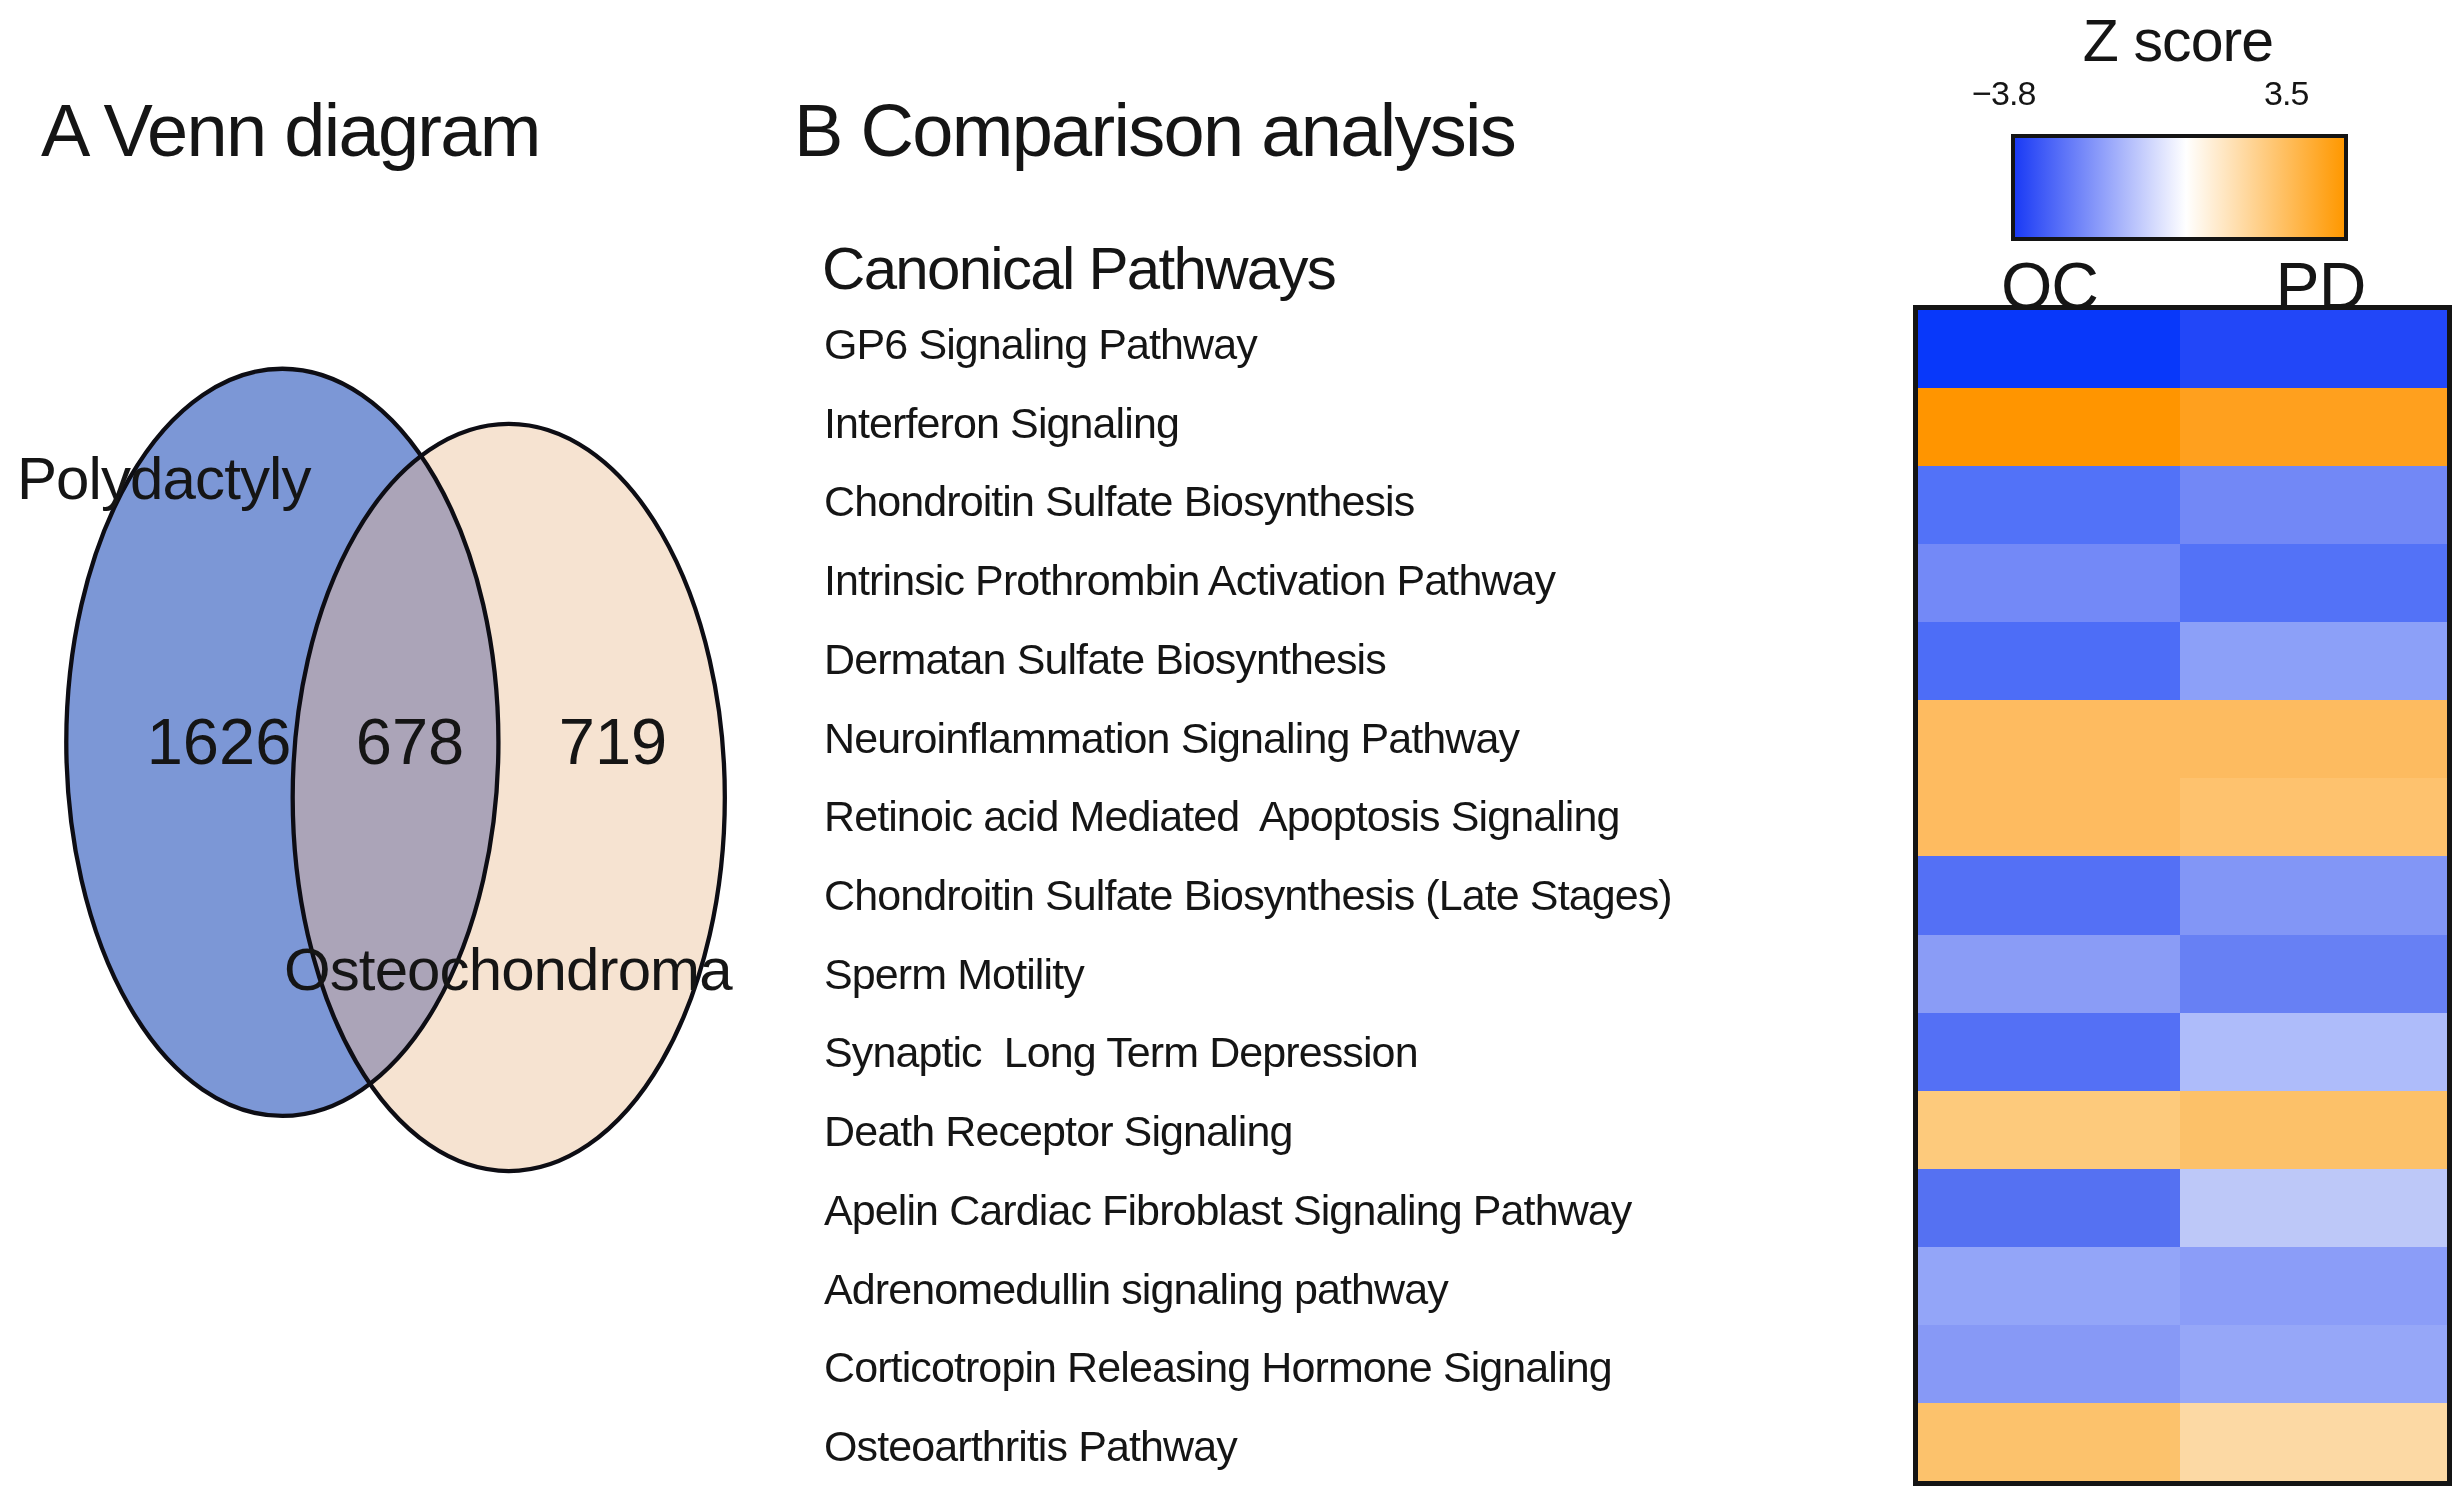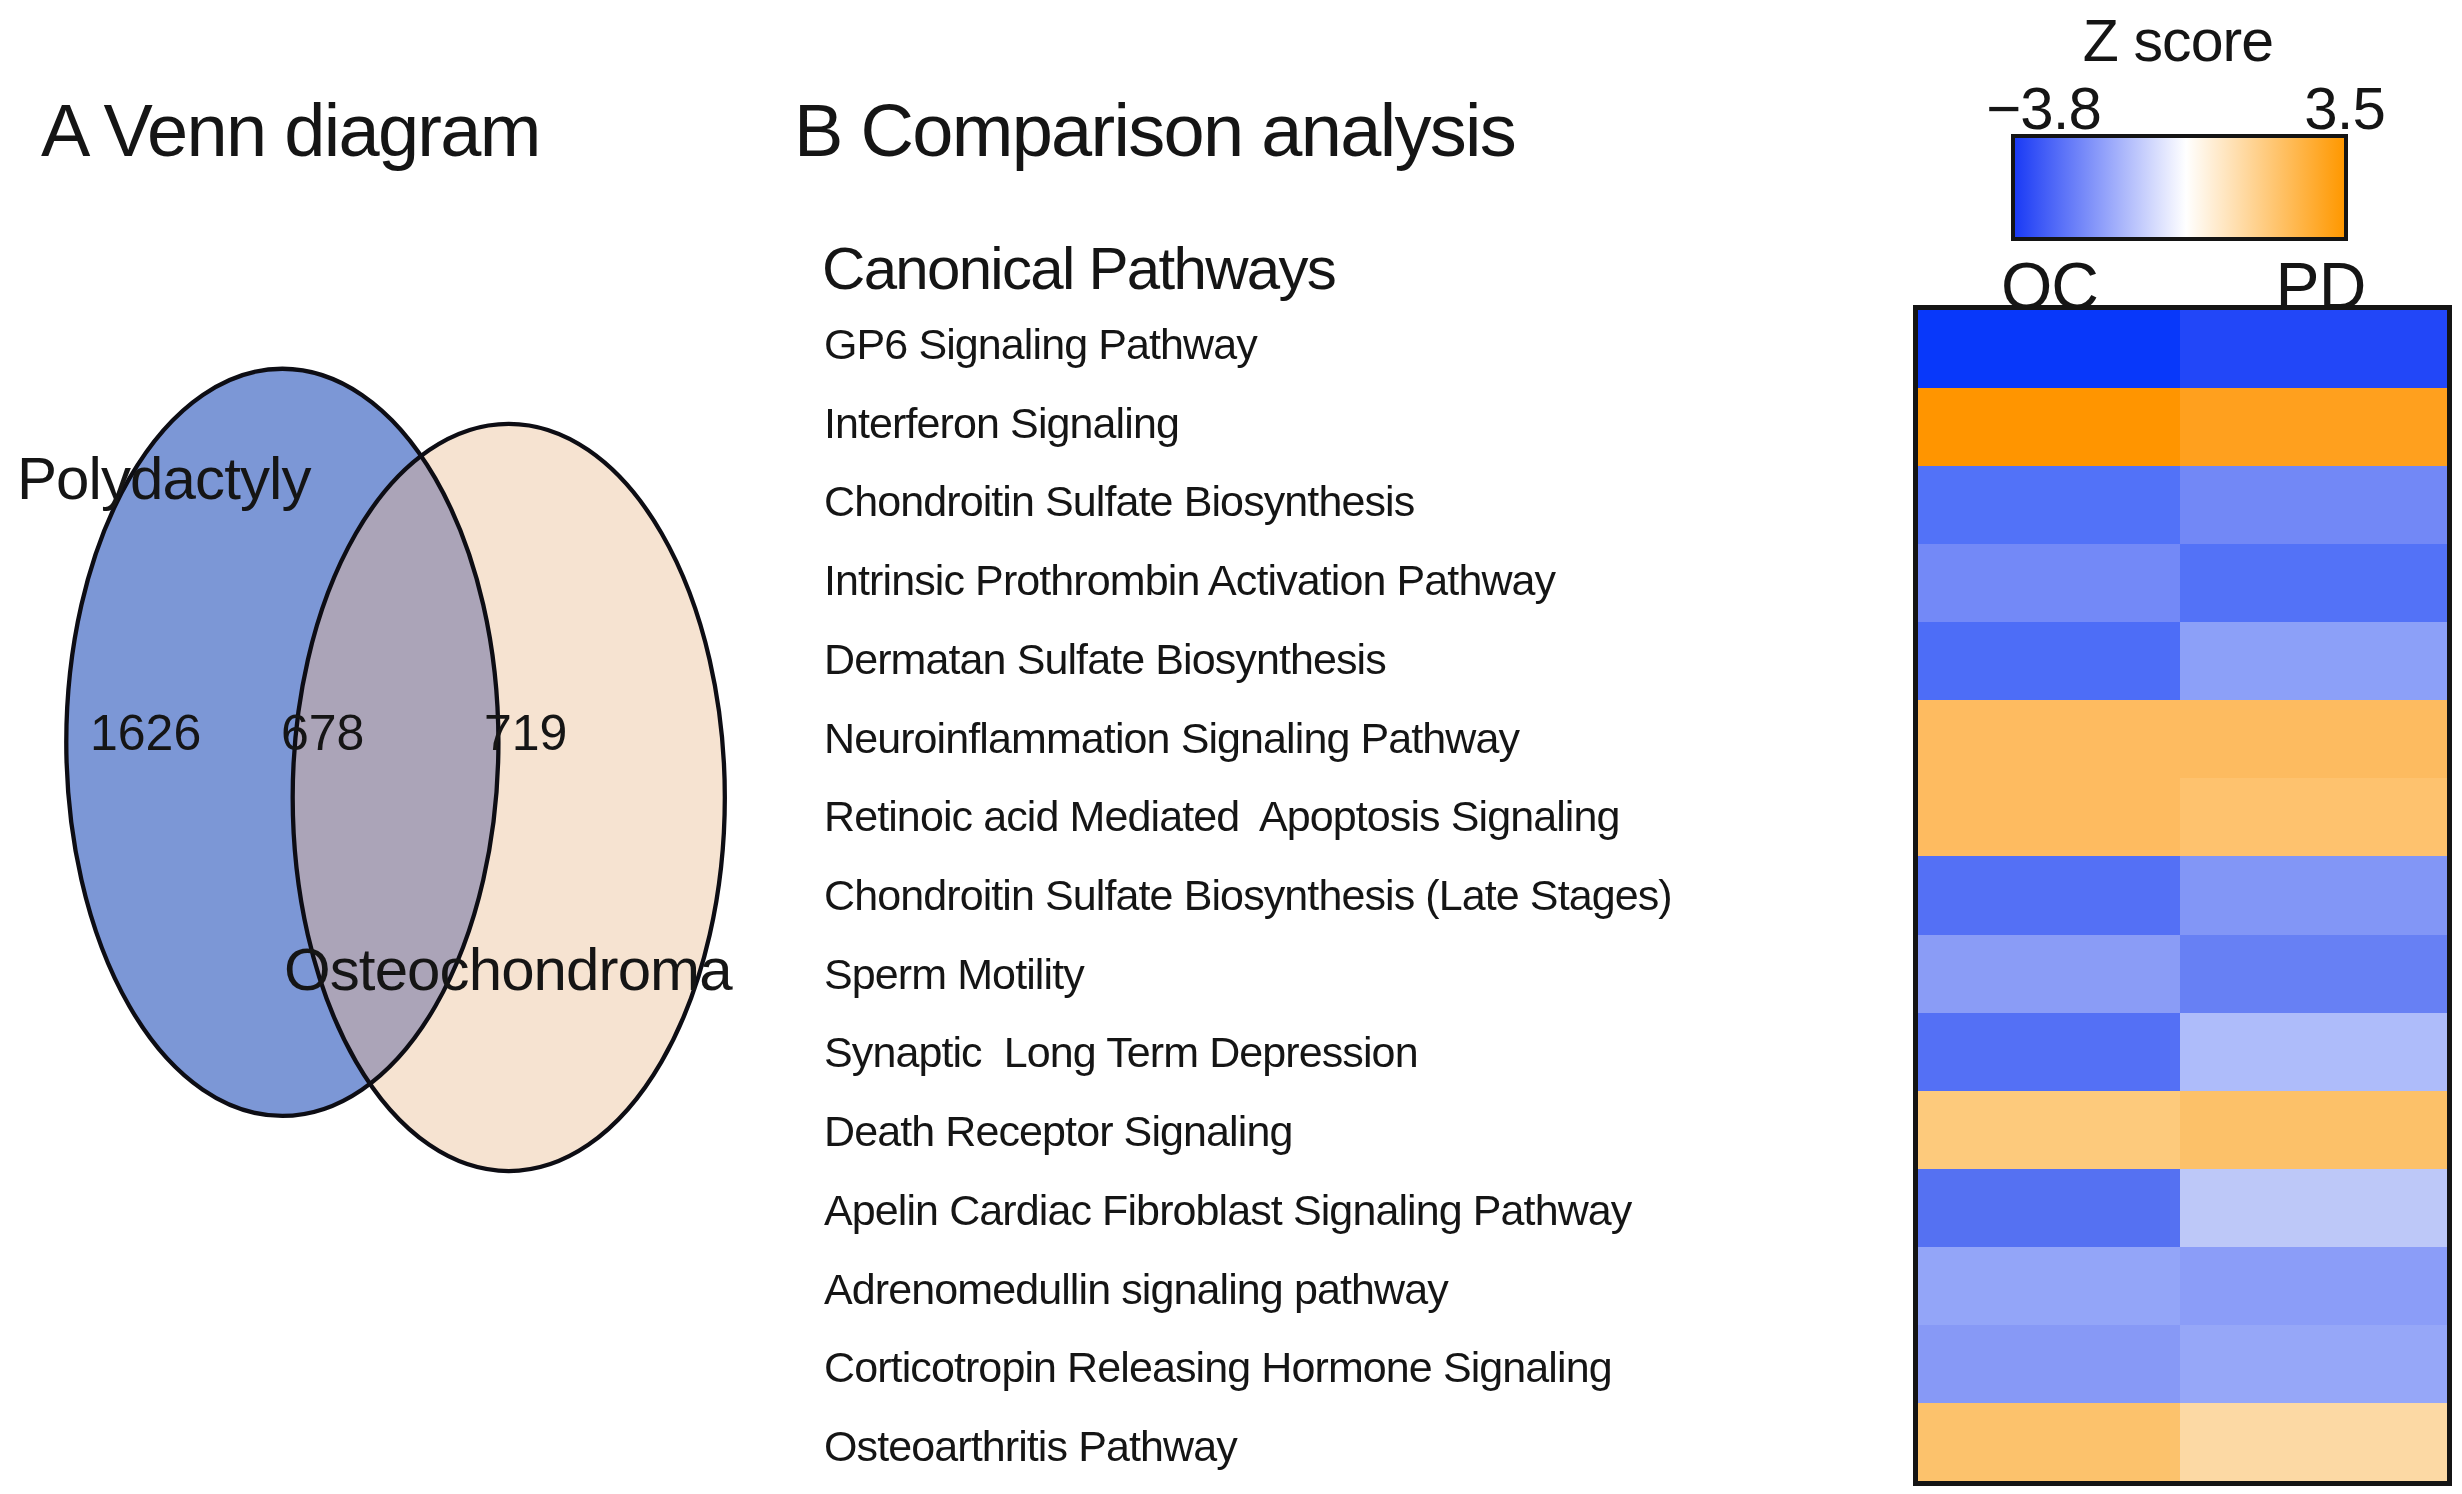"−3.8" .legend-tick { font-size: 60px -> 34px; text-align: right -> left }
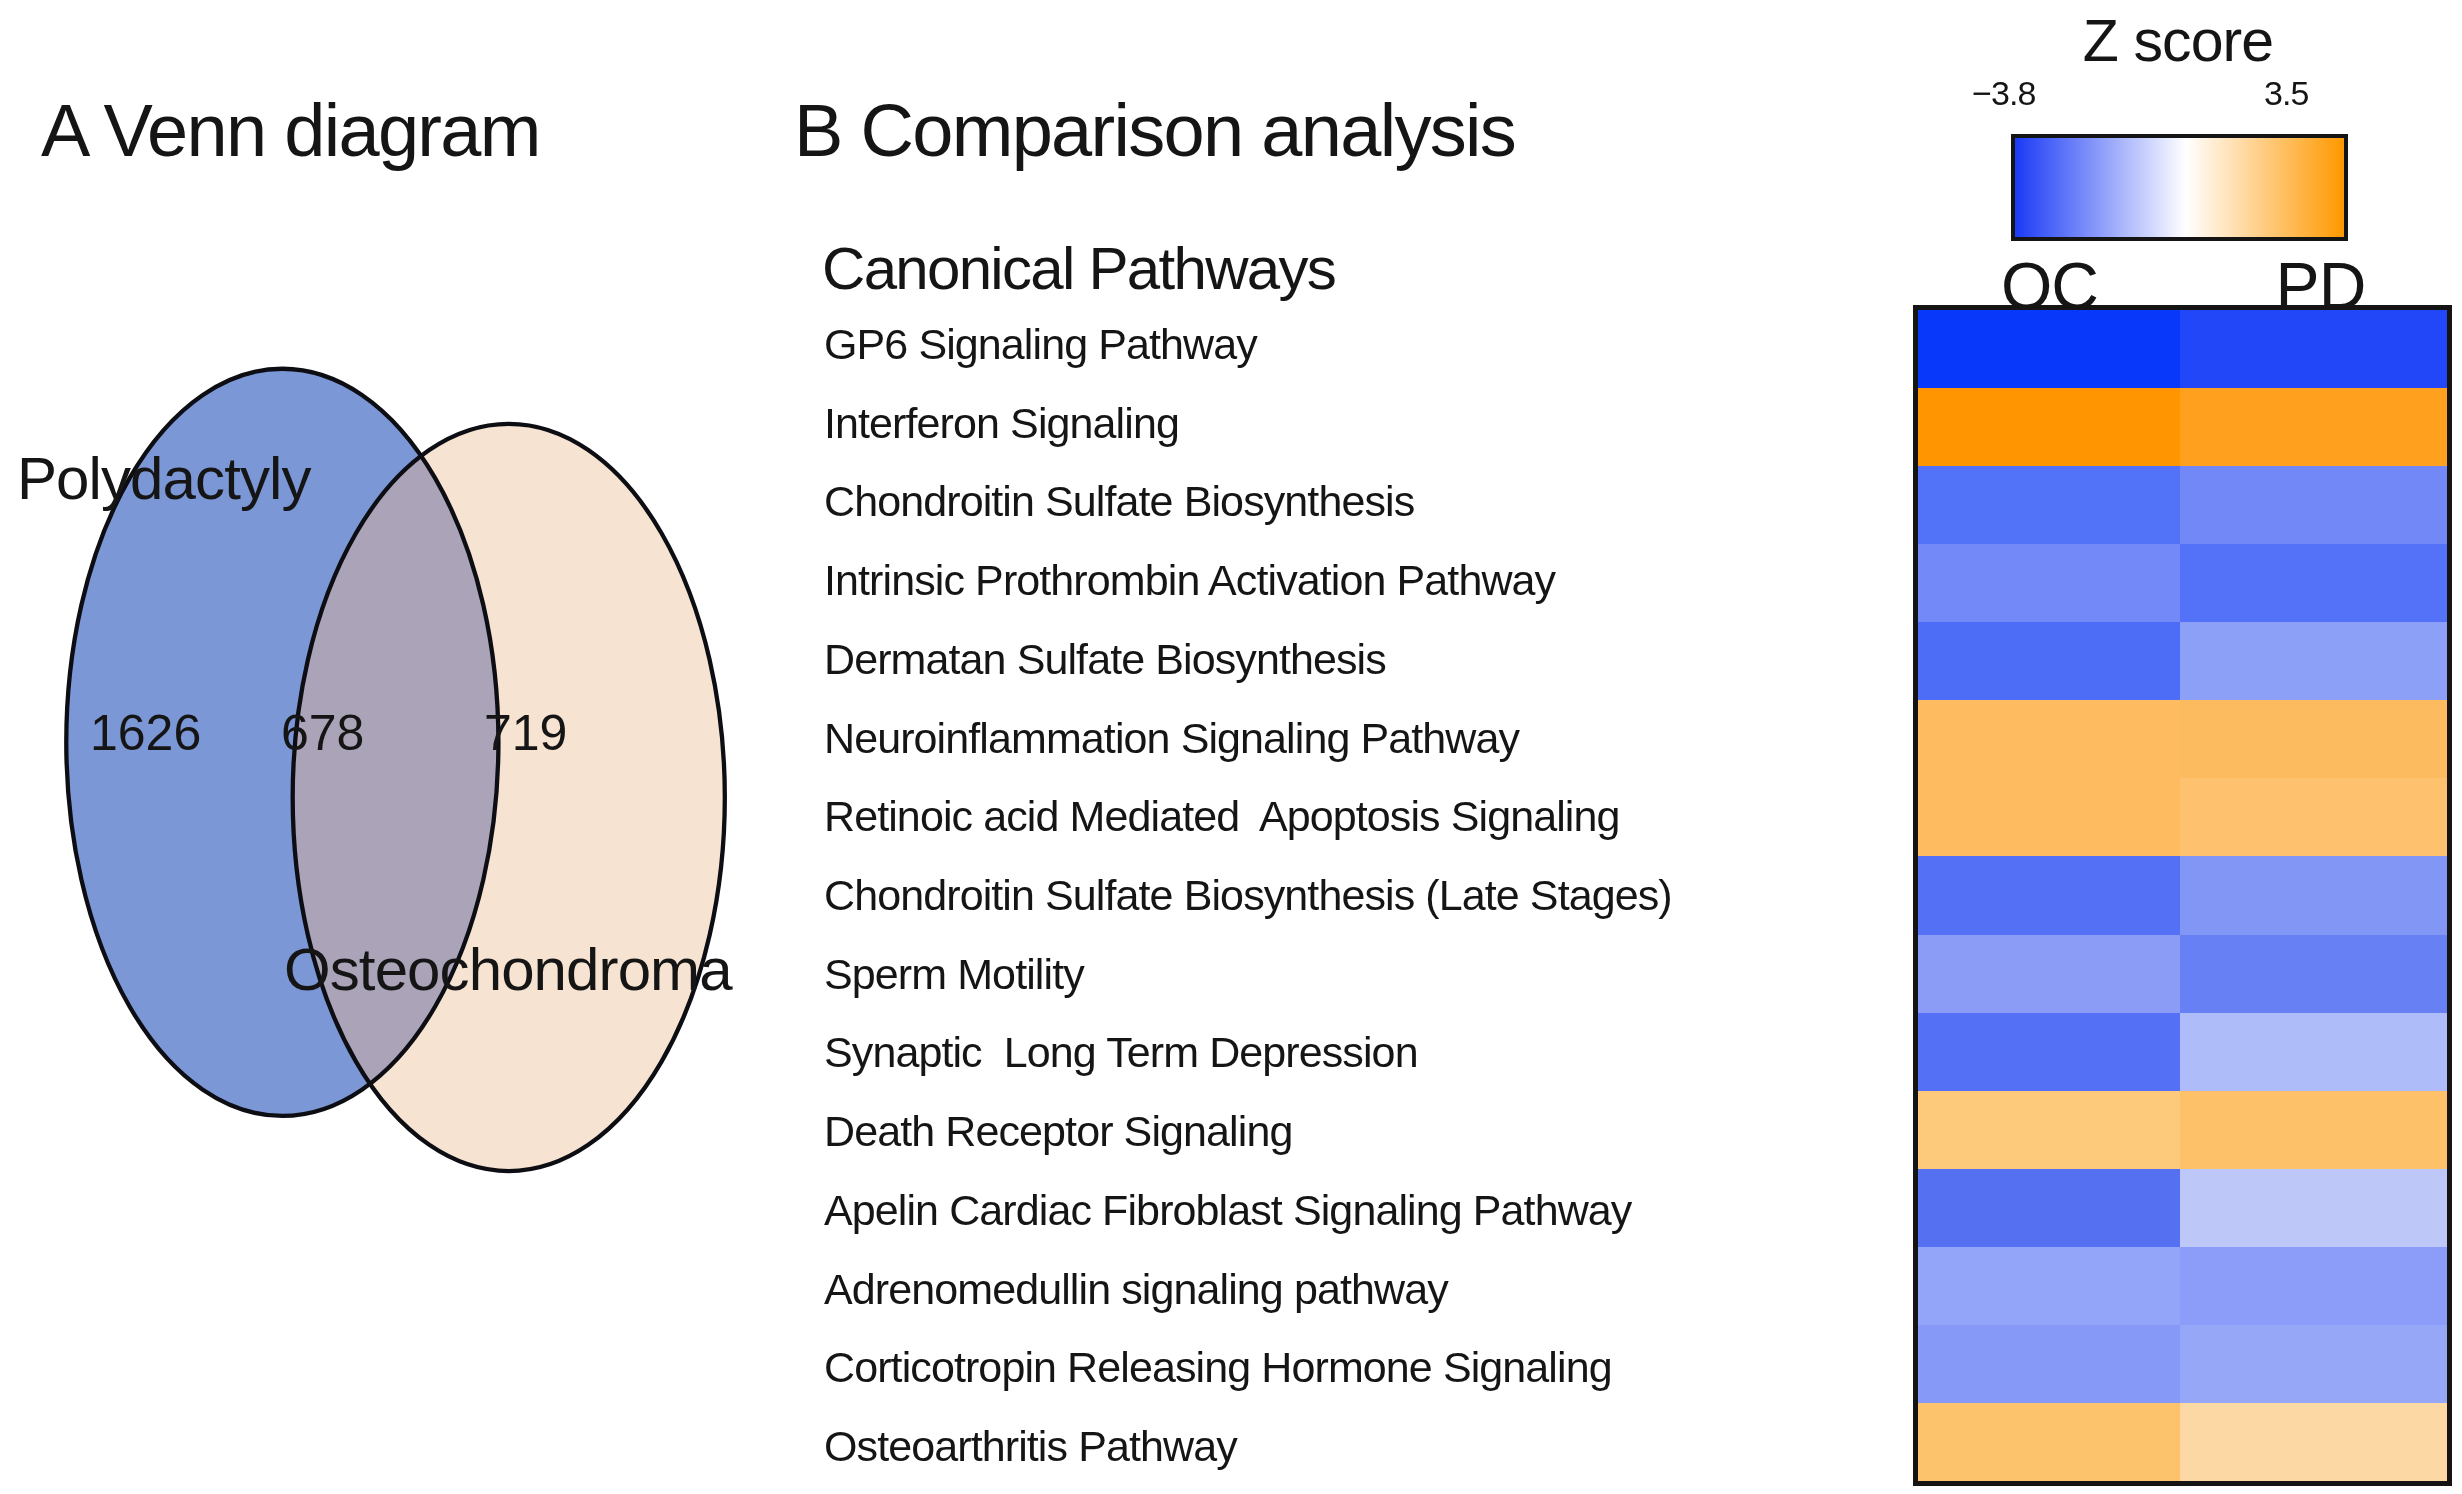"1626" .venn-count { font-size: 50px -> 65px; text-align: left -> center }
